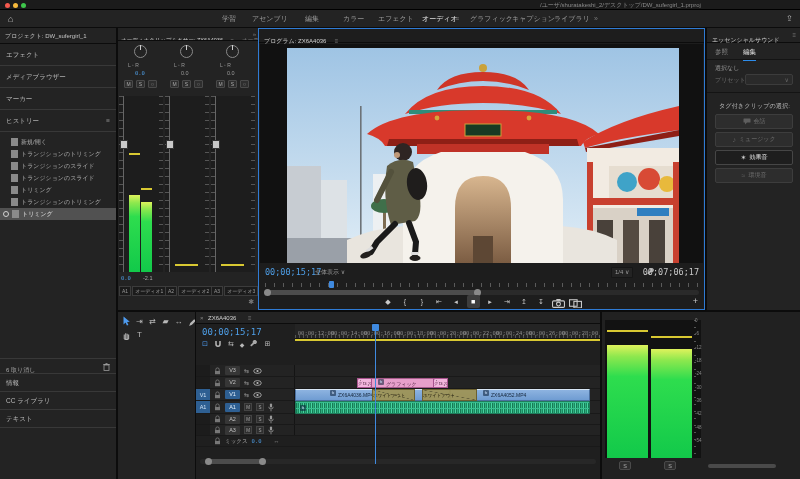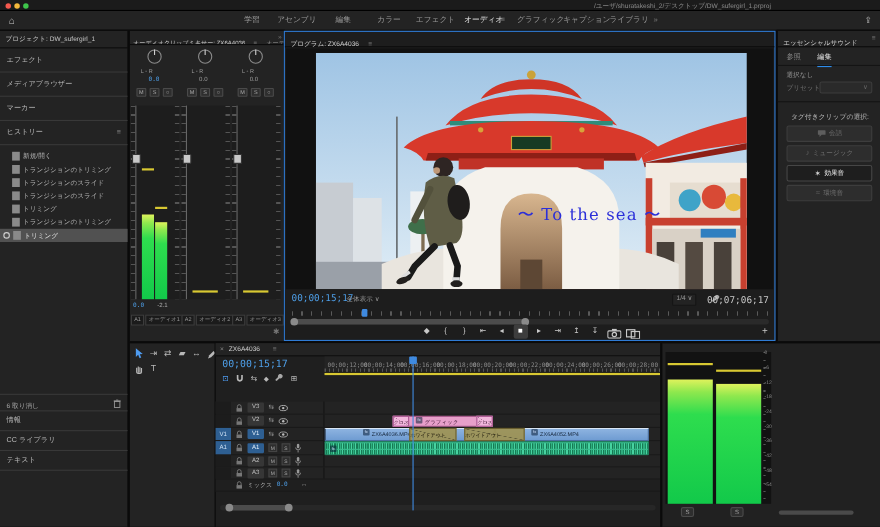"〜 To the sea 〜" div.abs { html: <div>〜 To the sea 〜</div> -> none }
